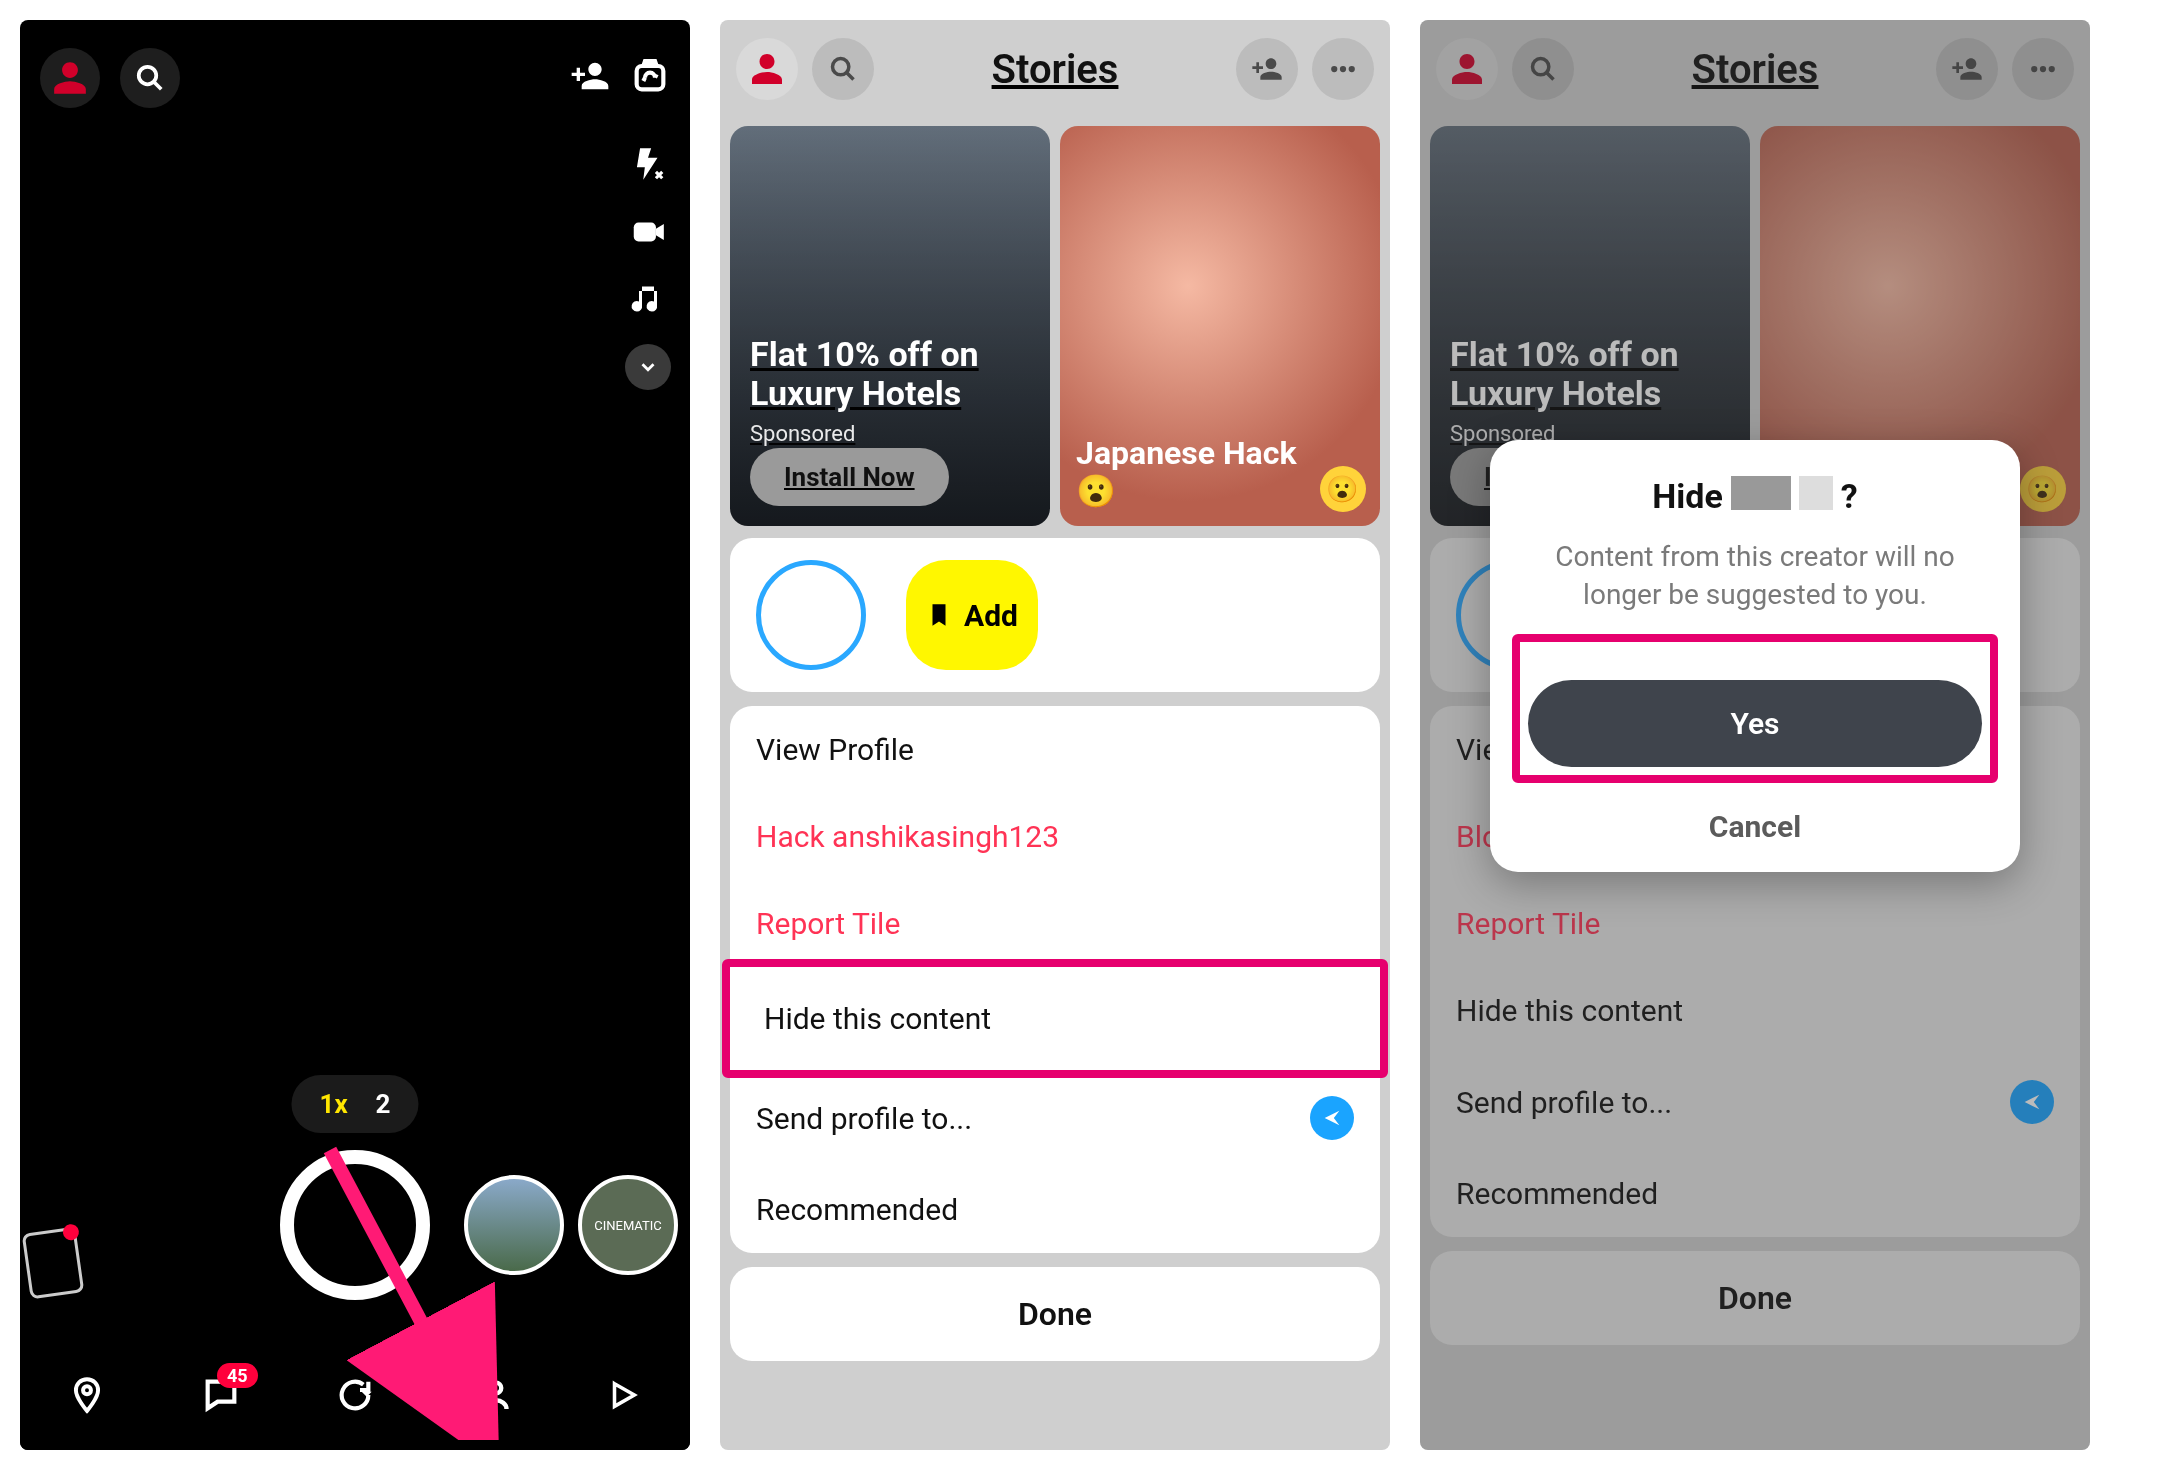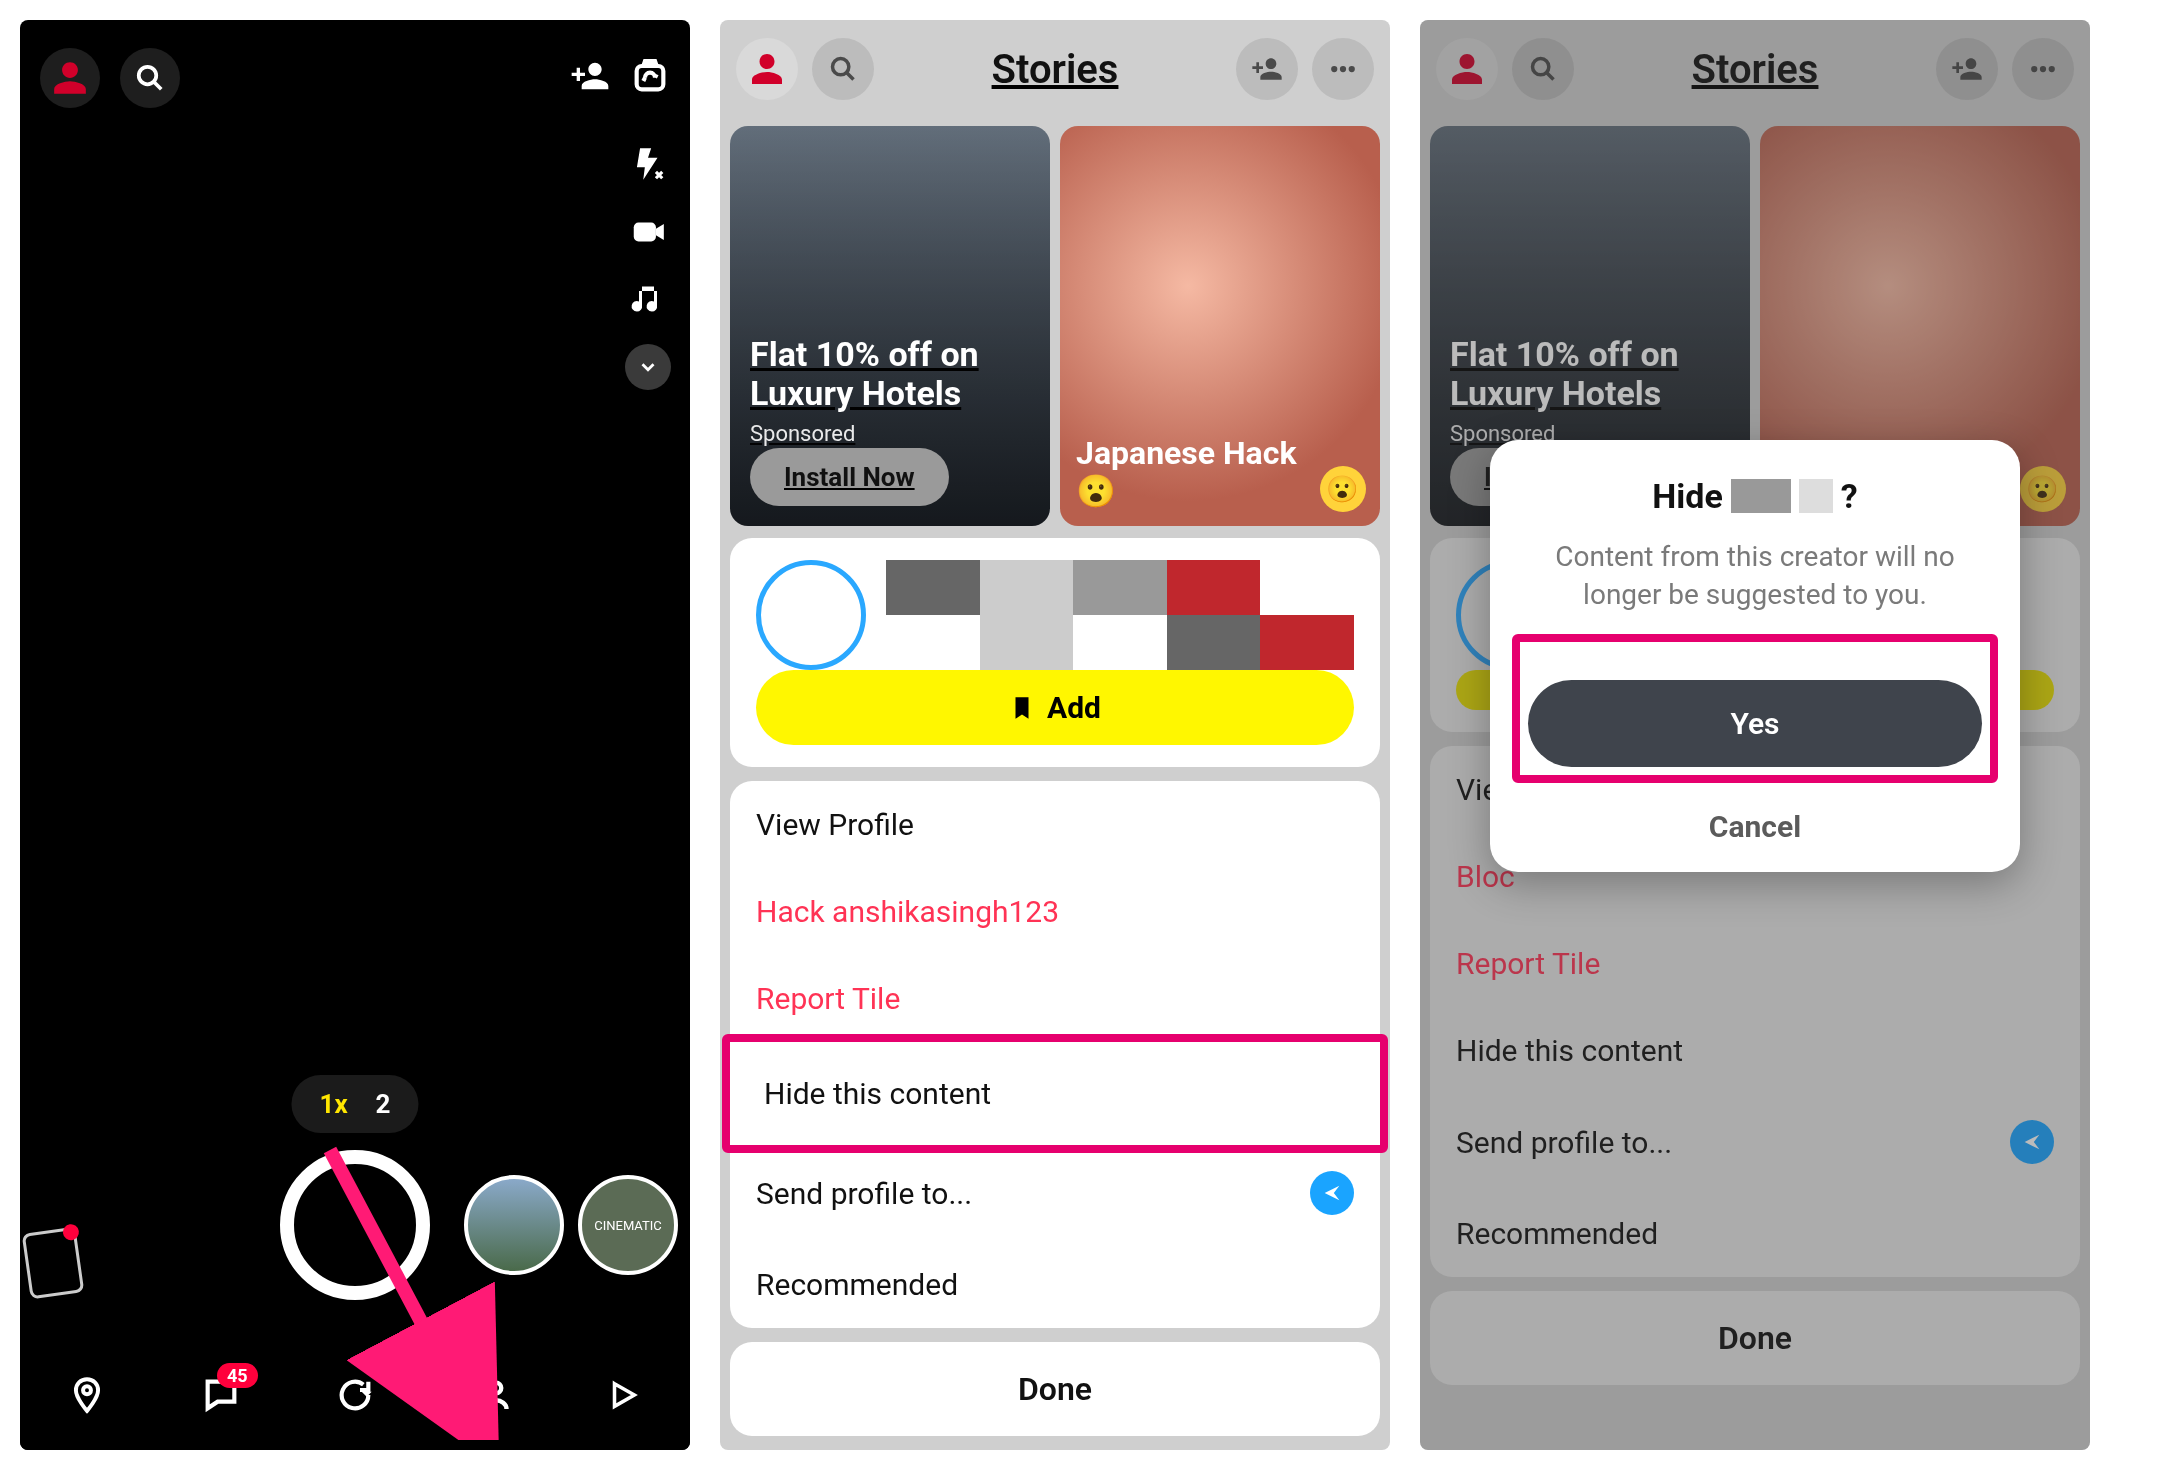"Hide" .alert .a-title { align-items: center -> none }
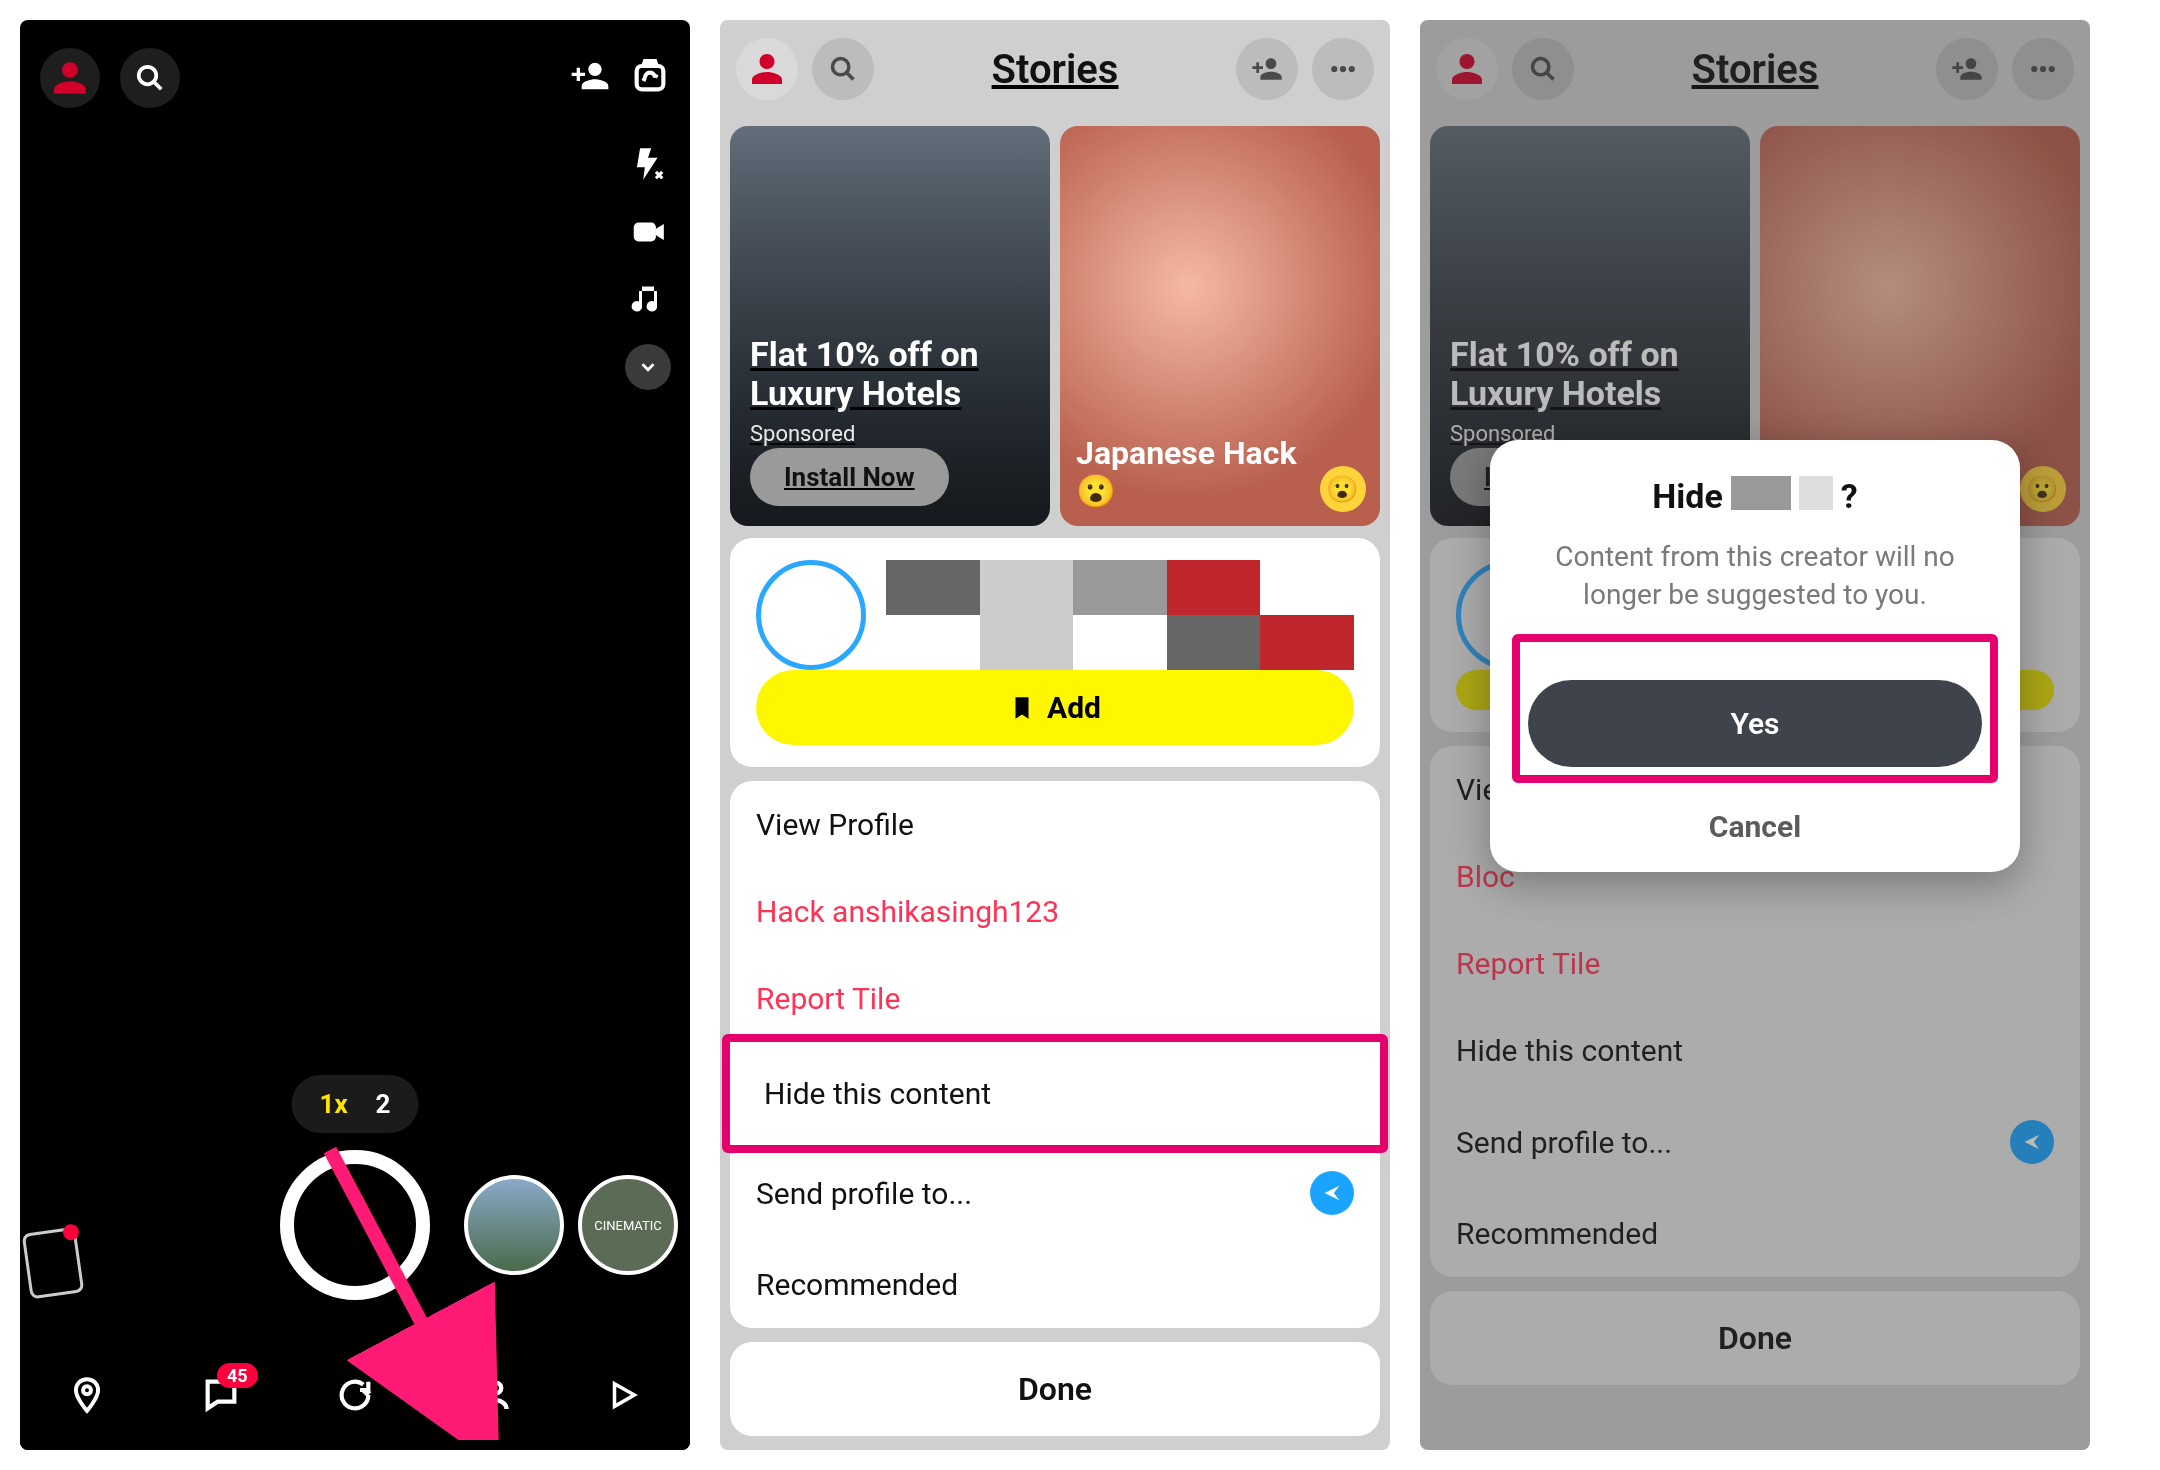"Add" .profile-card { flex-direction: column -> row; gap: none -> 20px }
